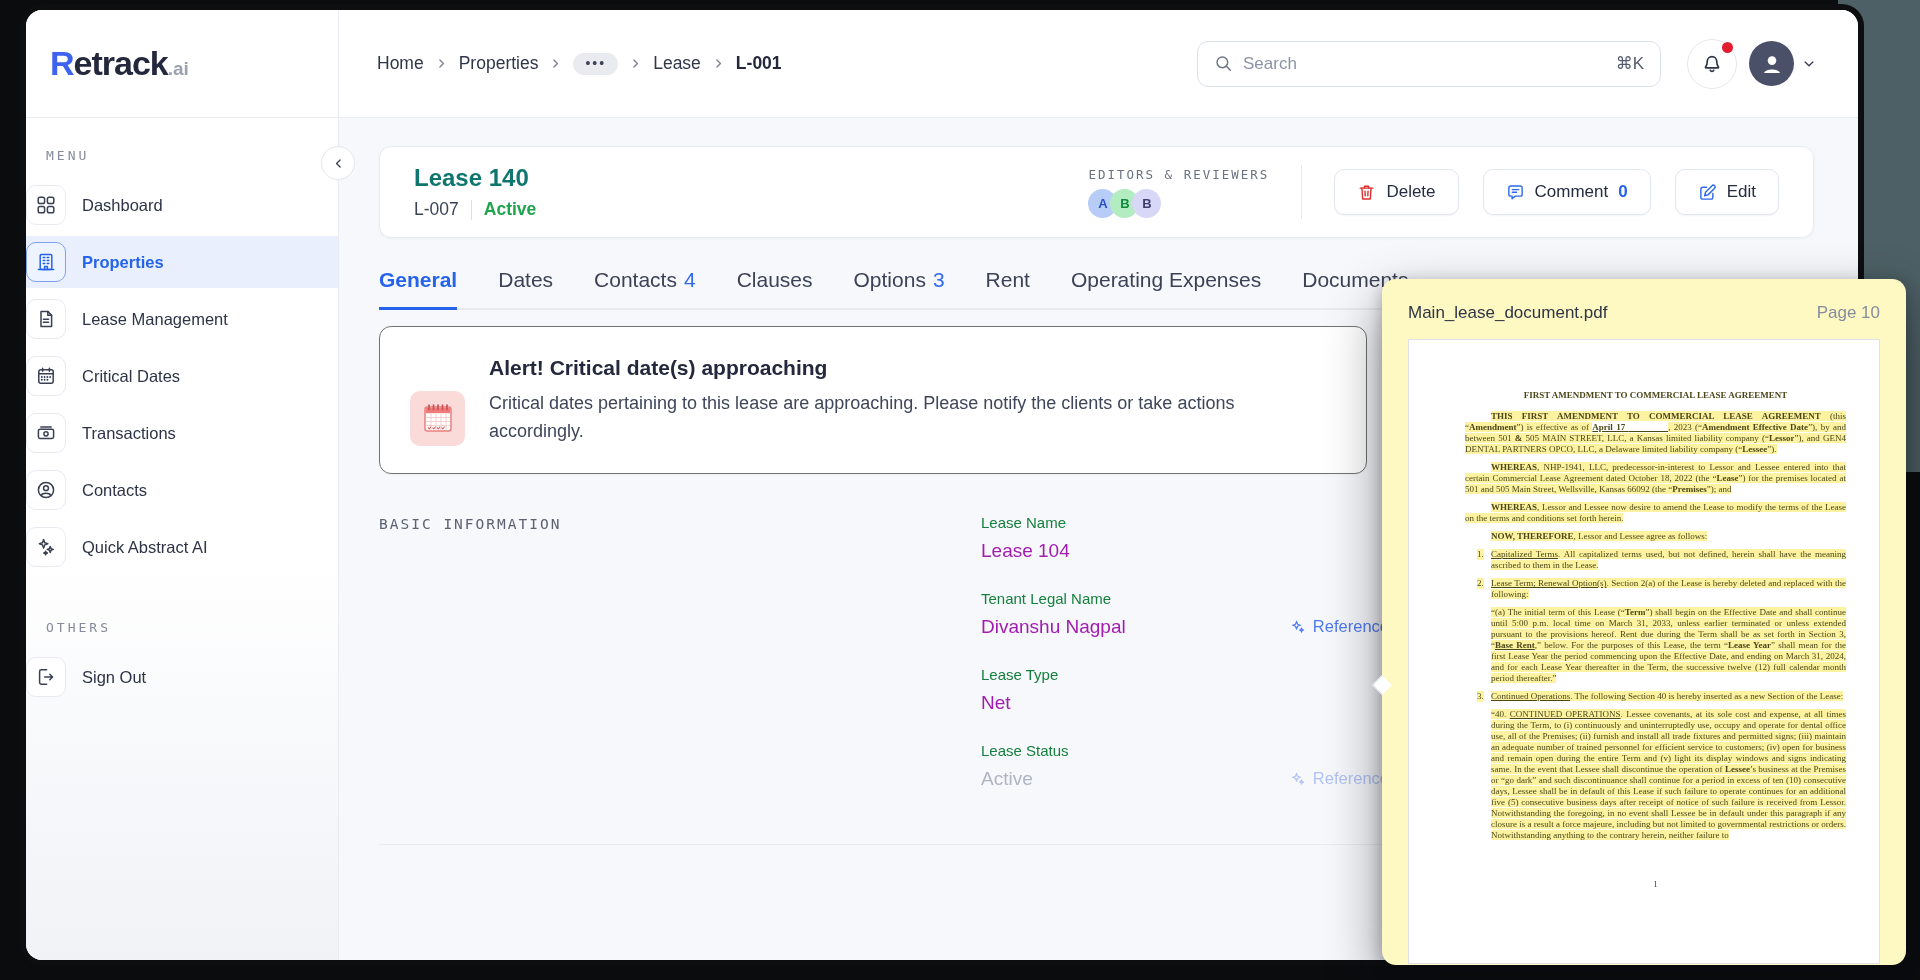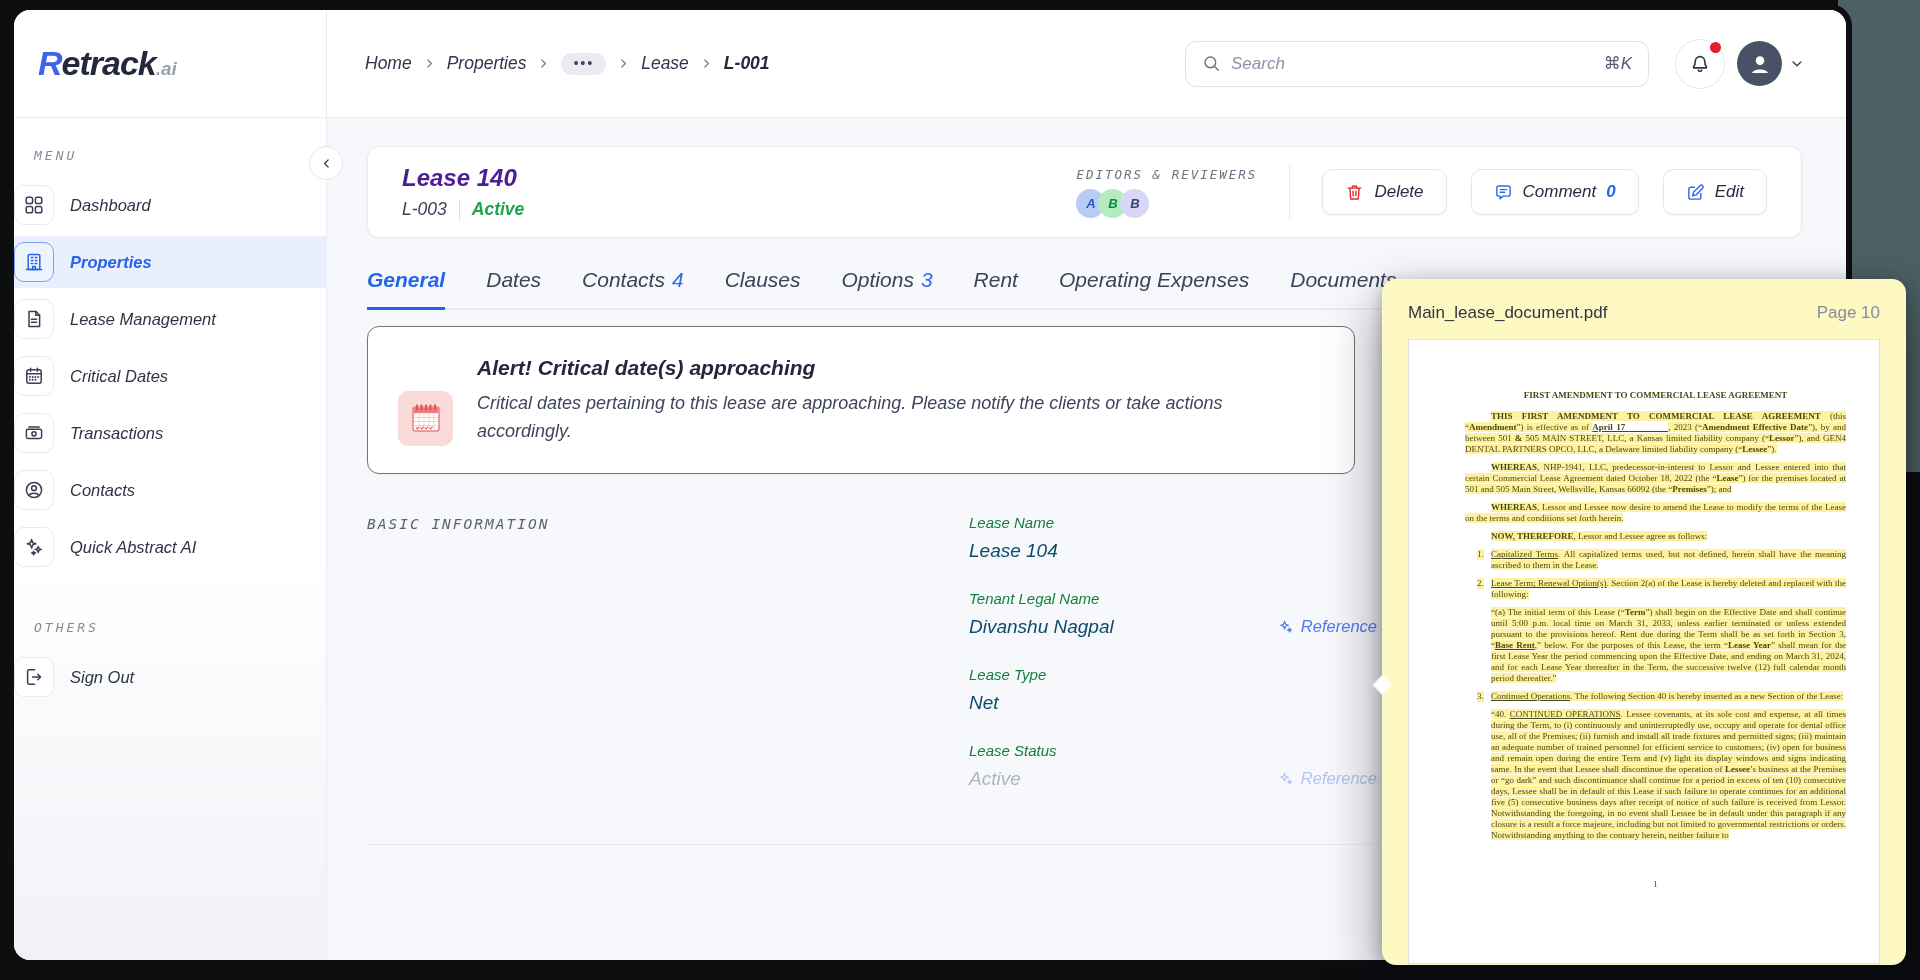"Retrack.ai" .window { font-style: italic -> none; left: 8px -> 20px }
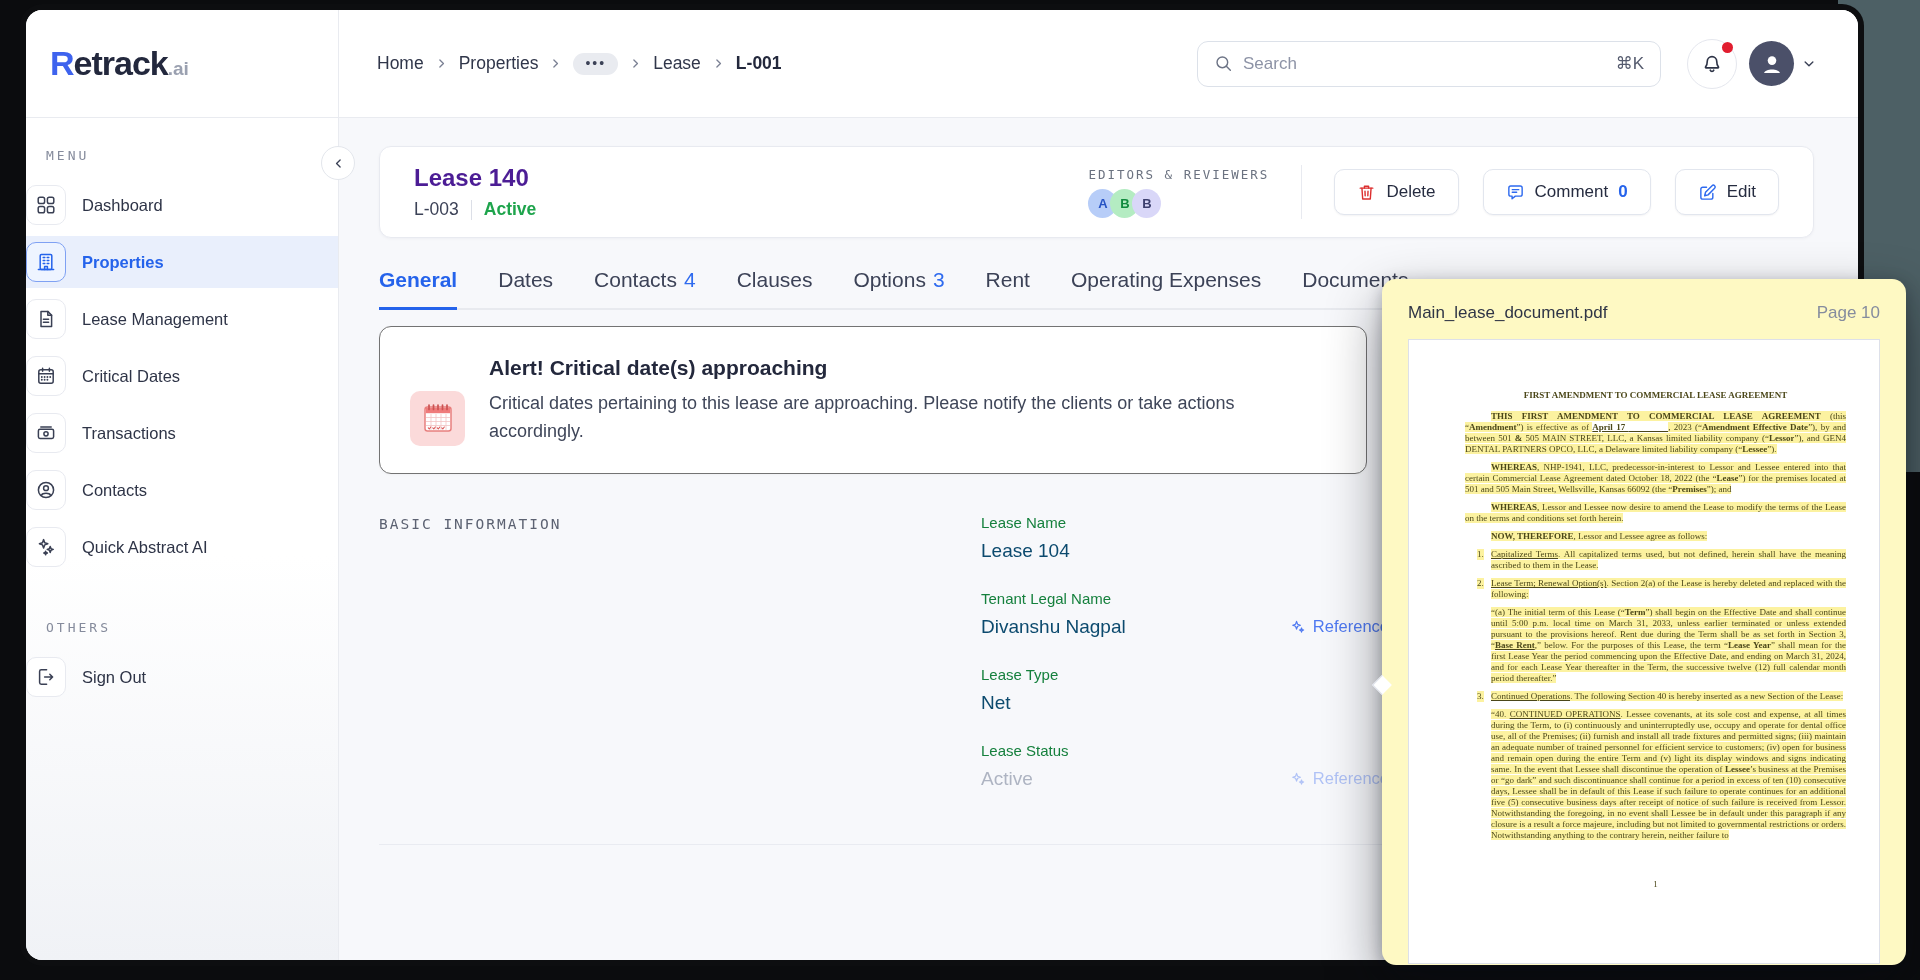"Lease 140" .lease-title { color: #4c1d95 -> #0f766e }
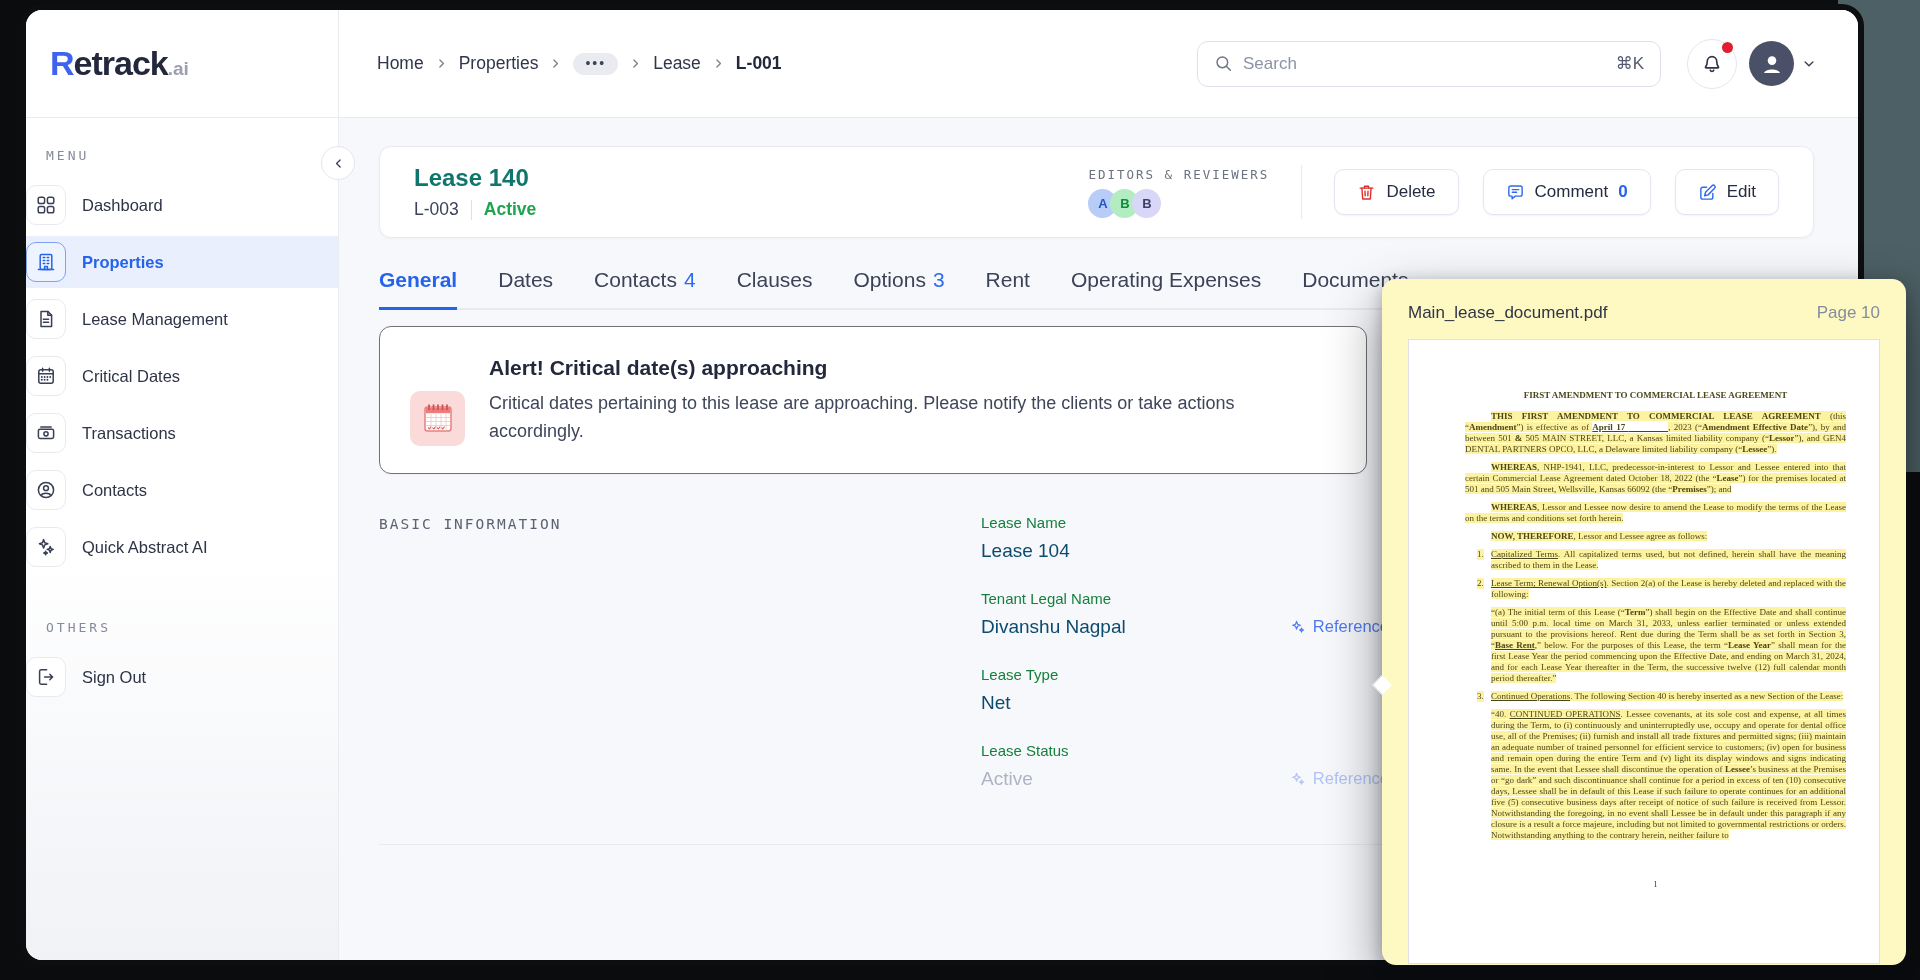"L-003" span.lease-code { text: L-003 -> L-007 }
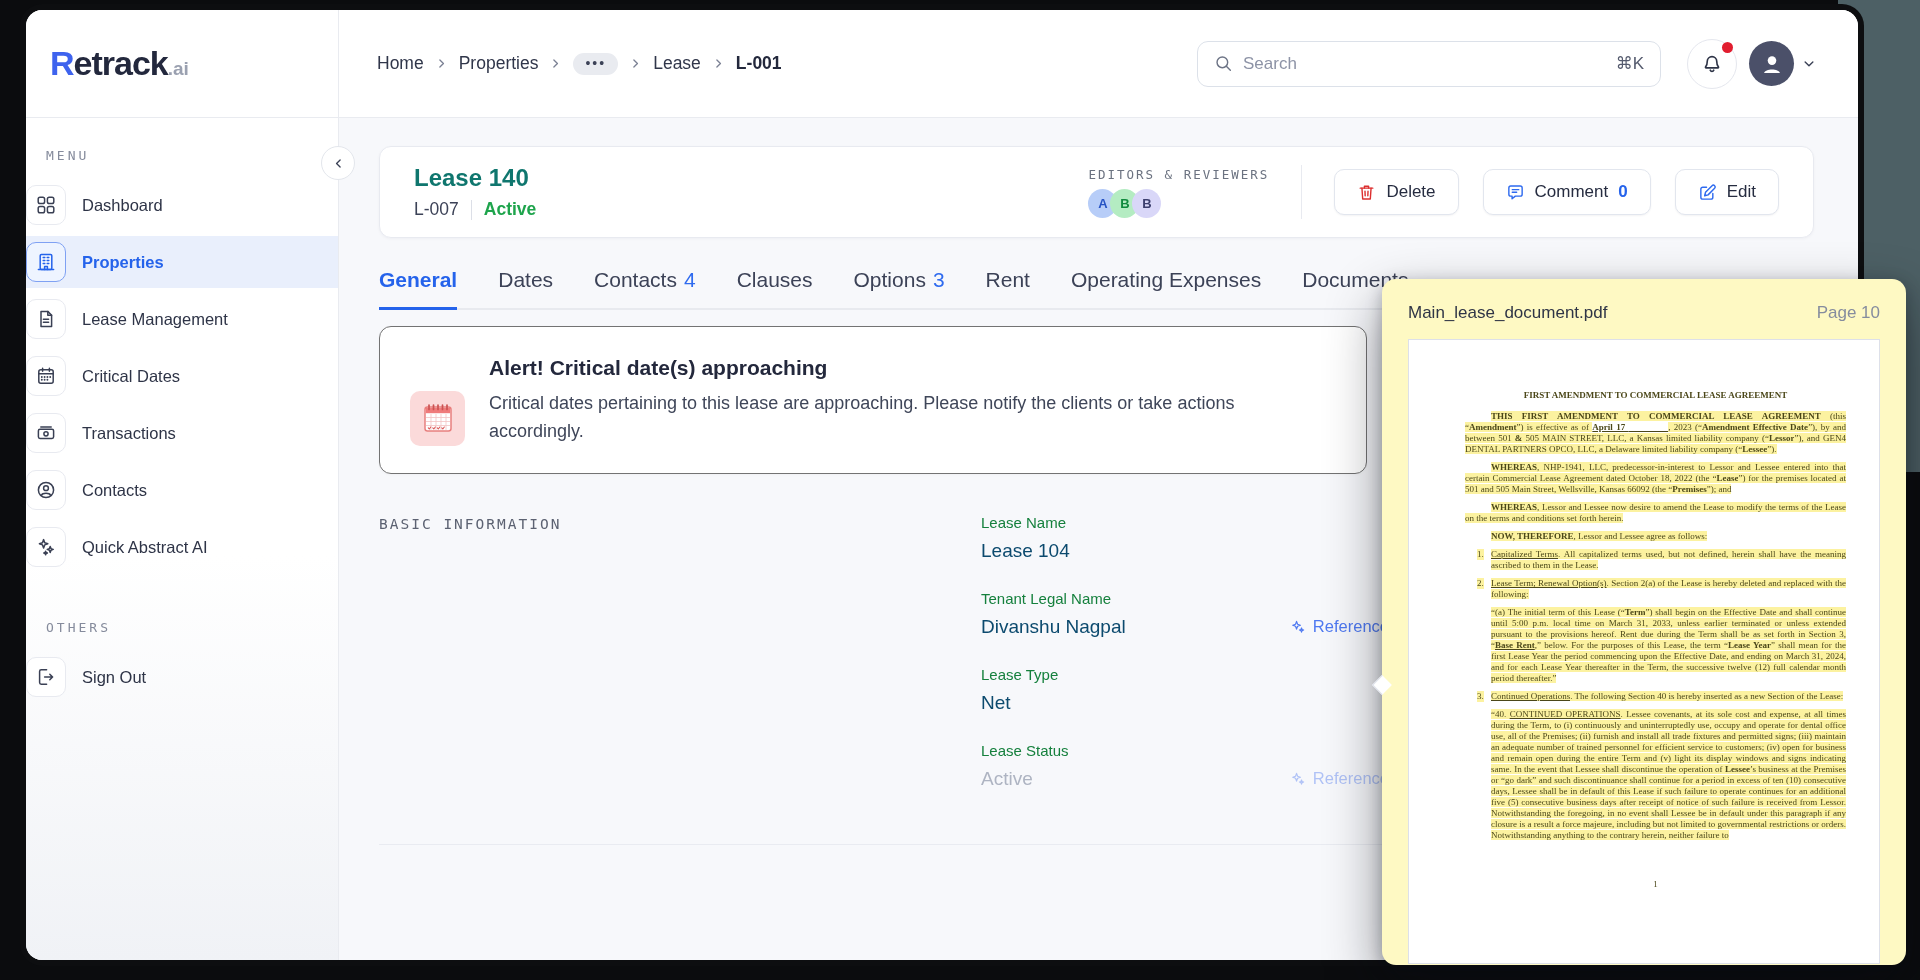"Lease 104" .field-value { color: #0c4a6e -> #a21caf }
